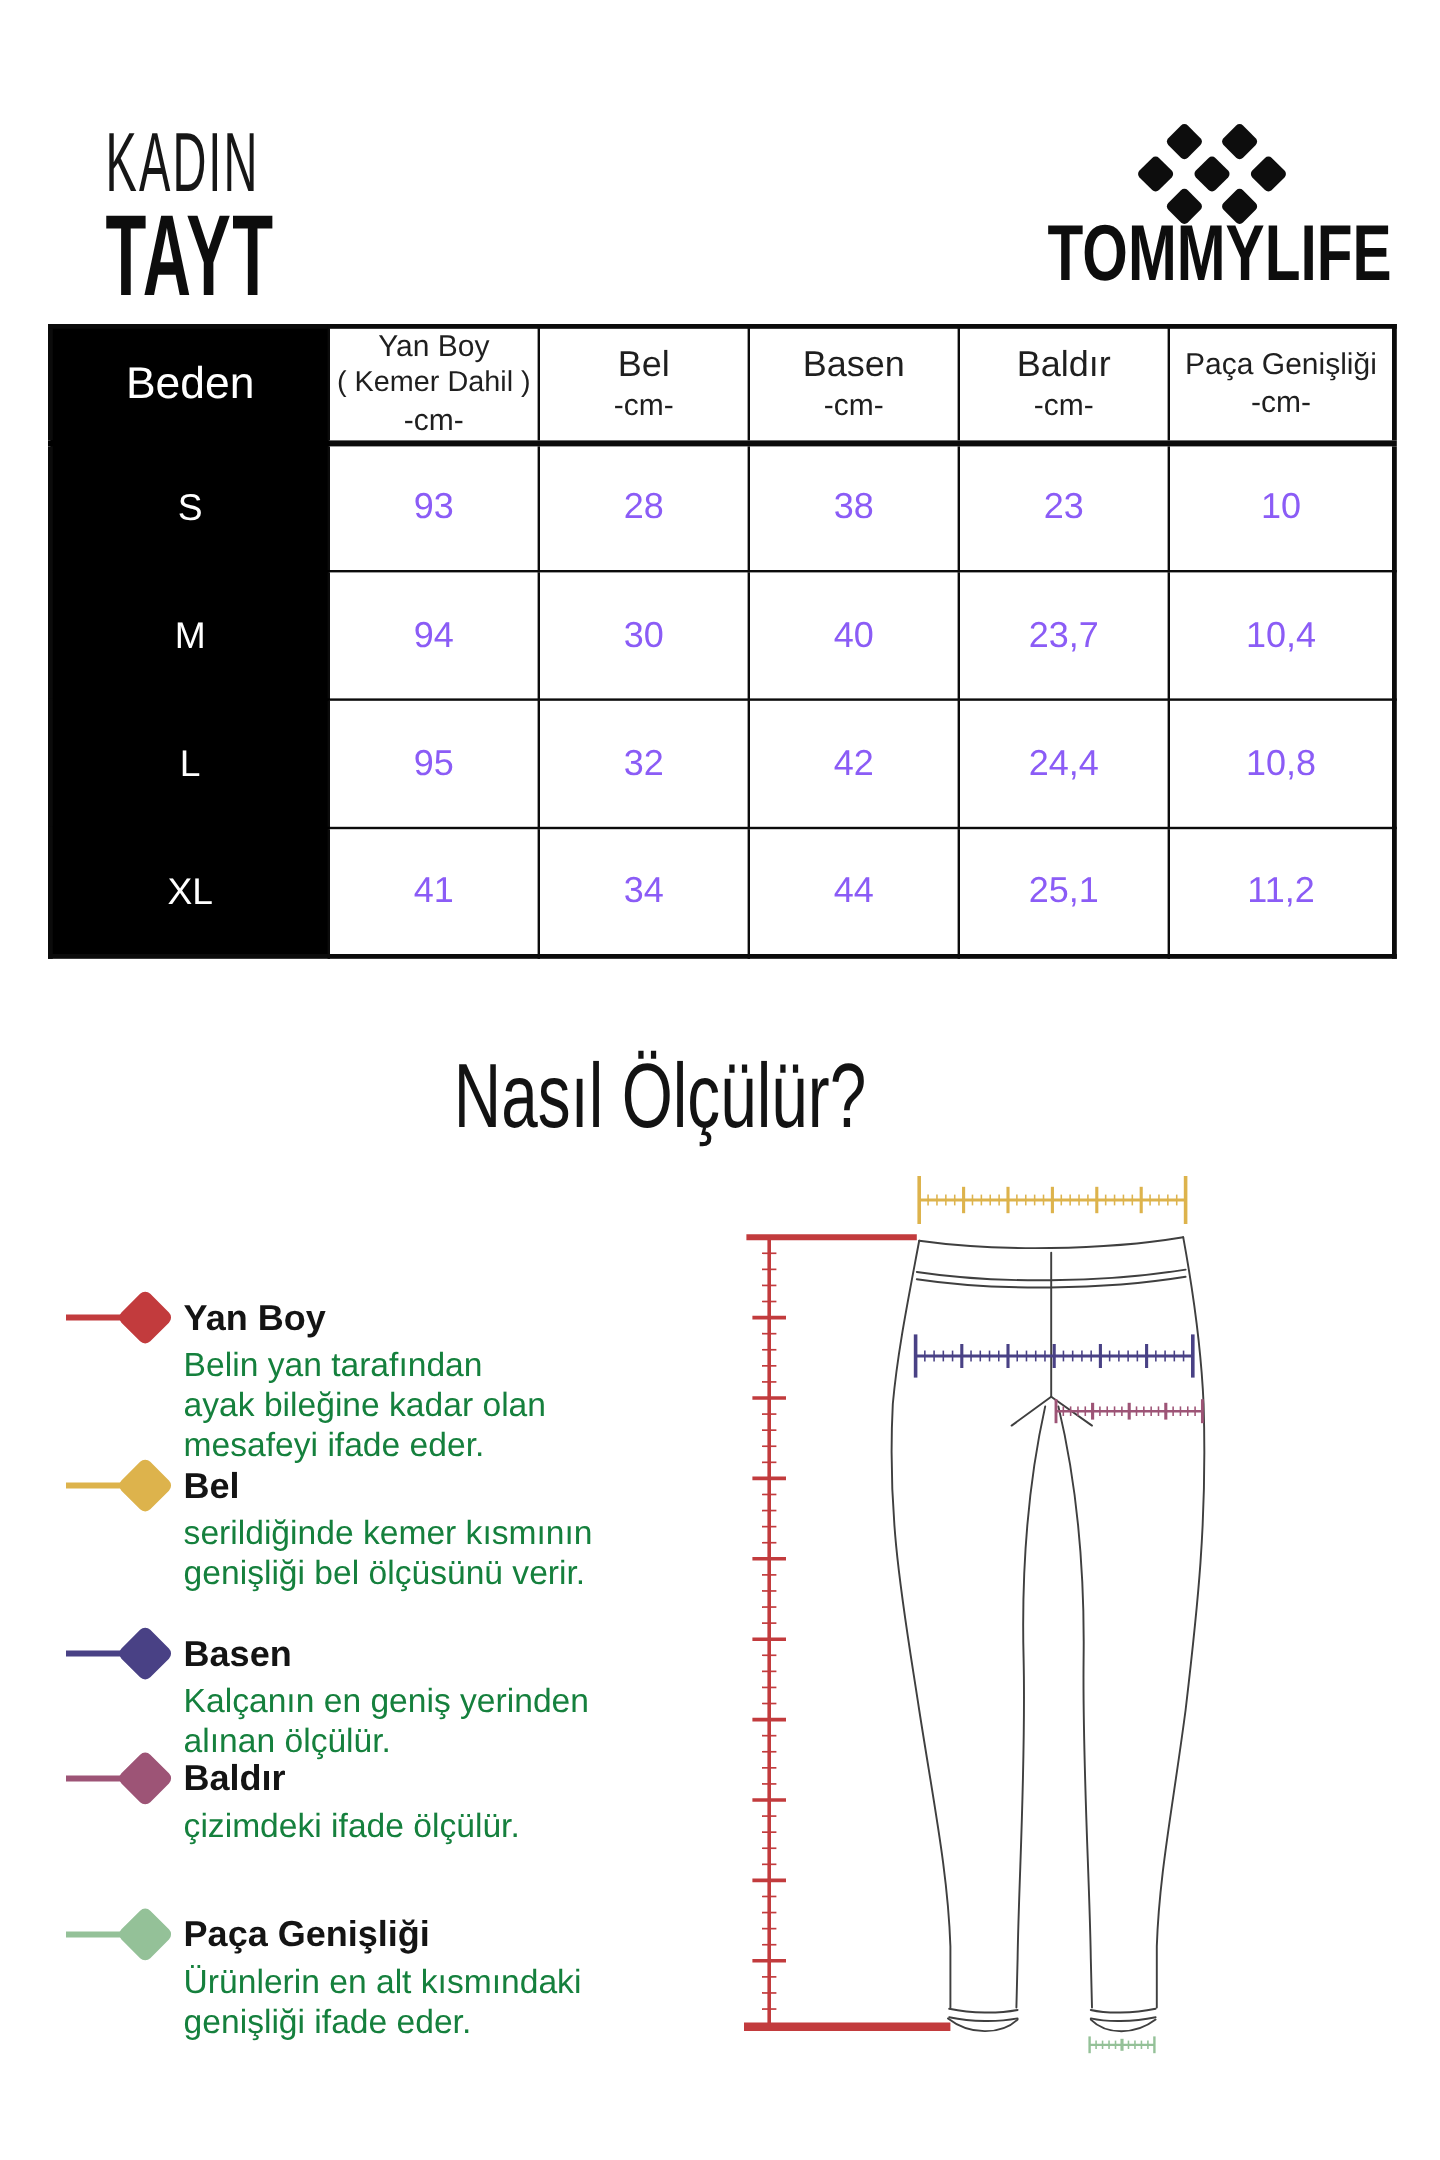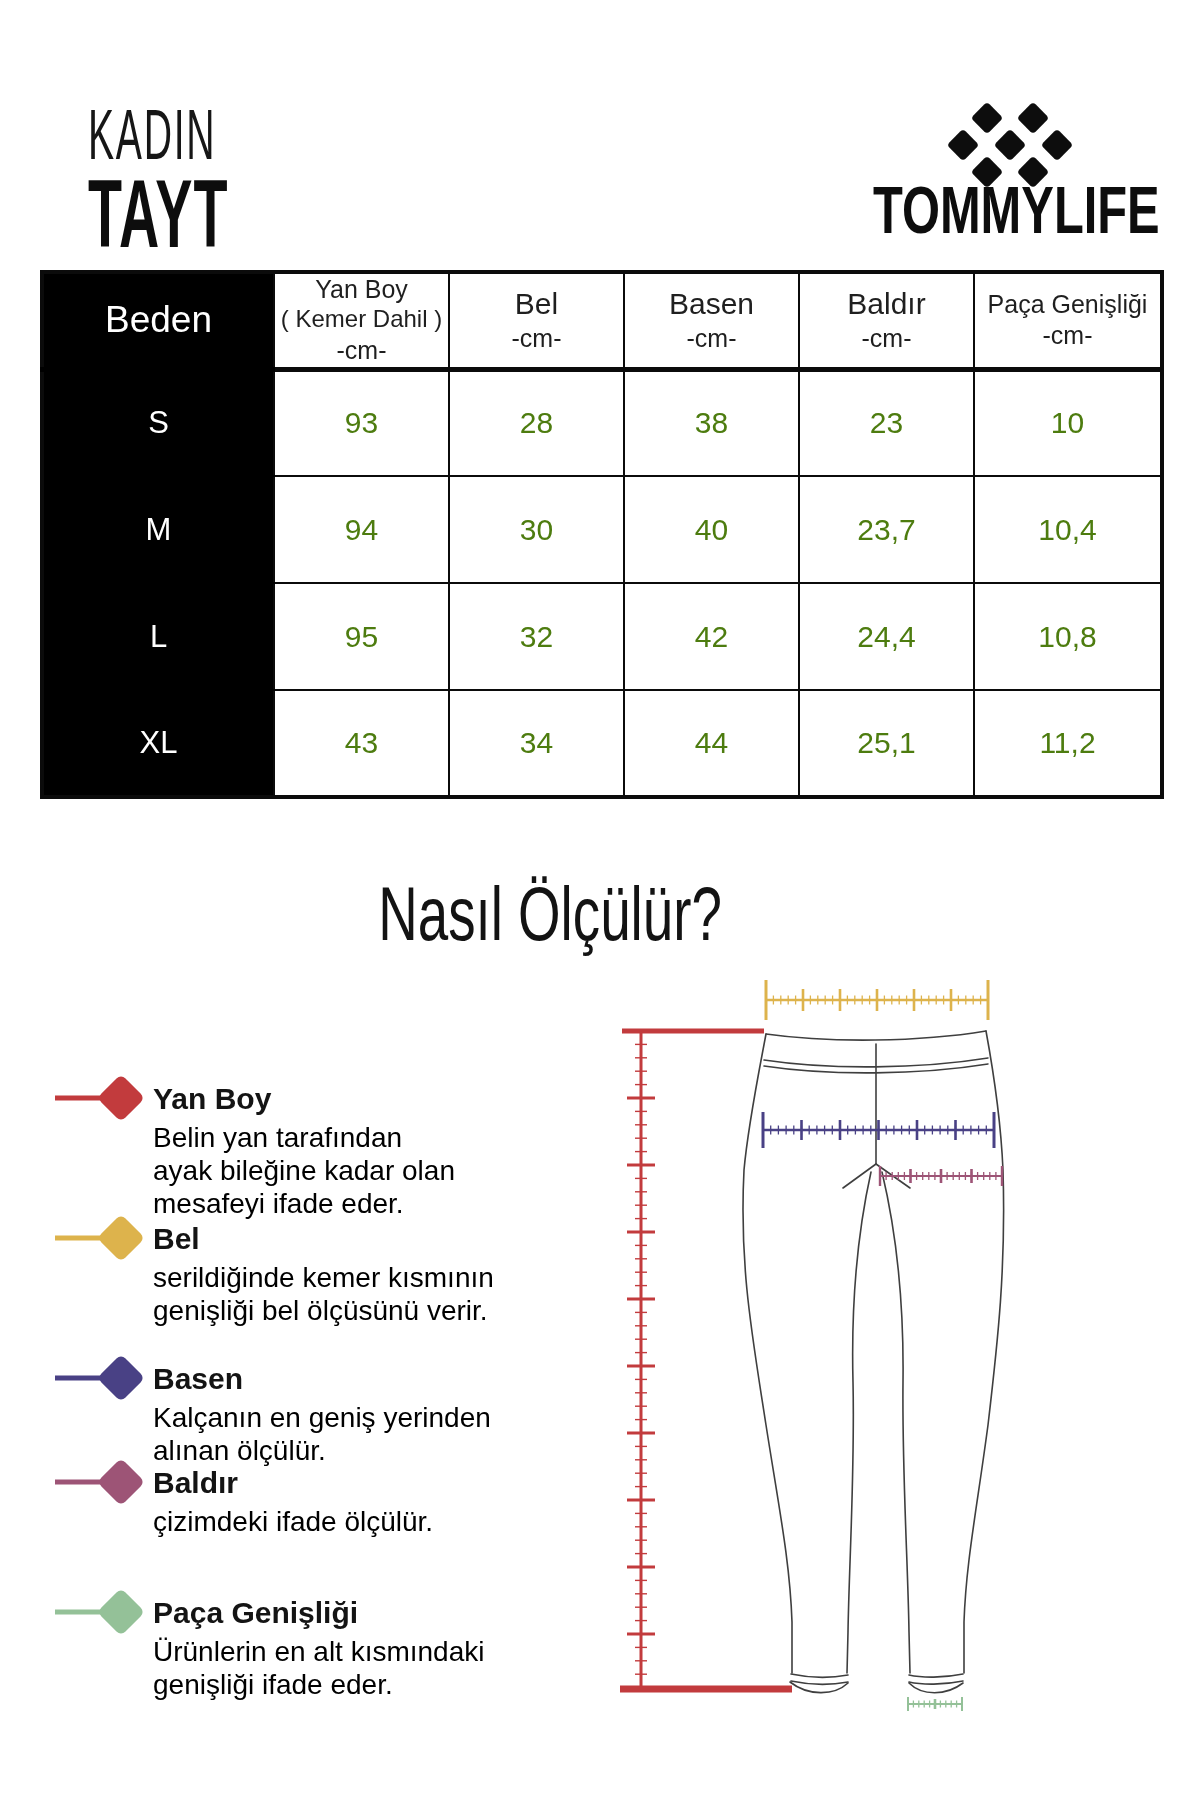"93" .size-table td { color: #4d7c0f -> #8b5cf6 }
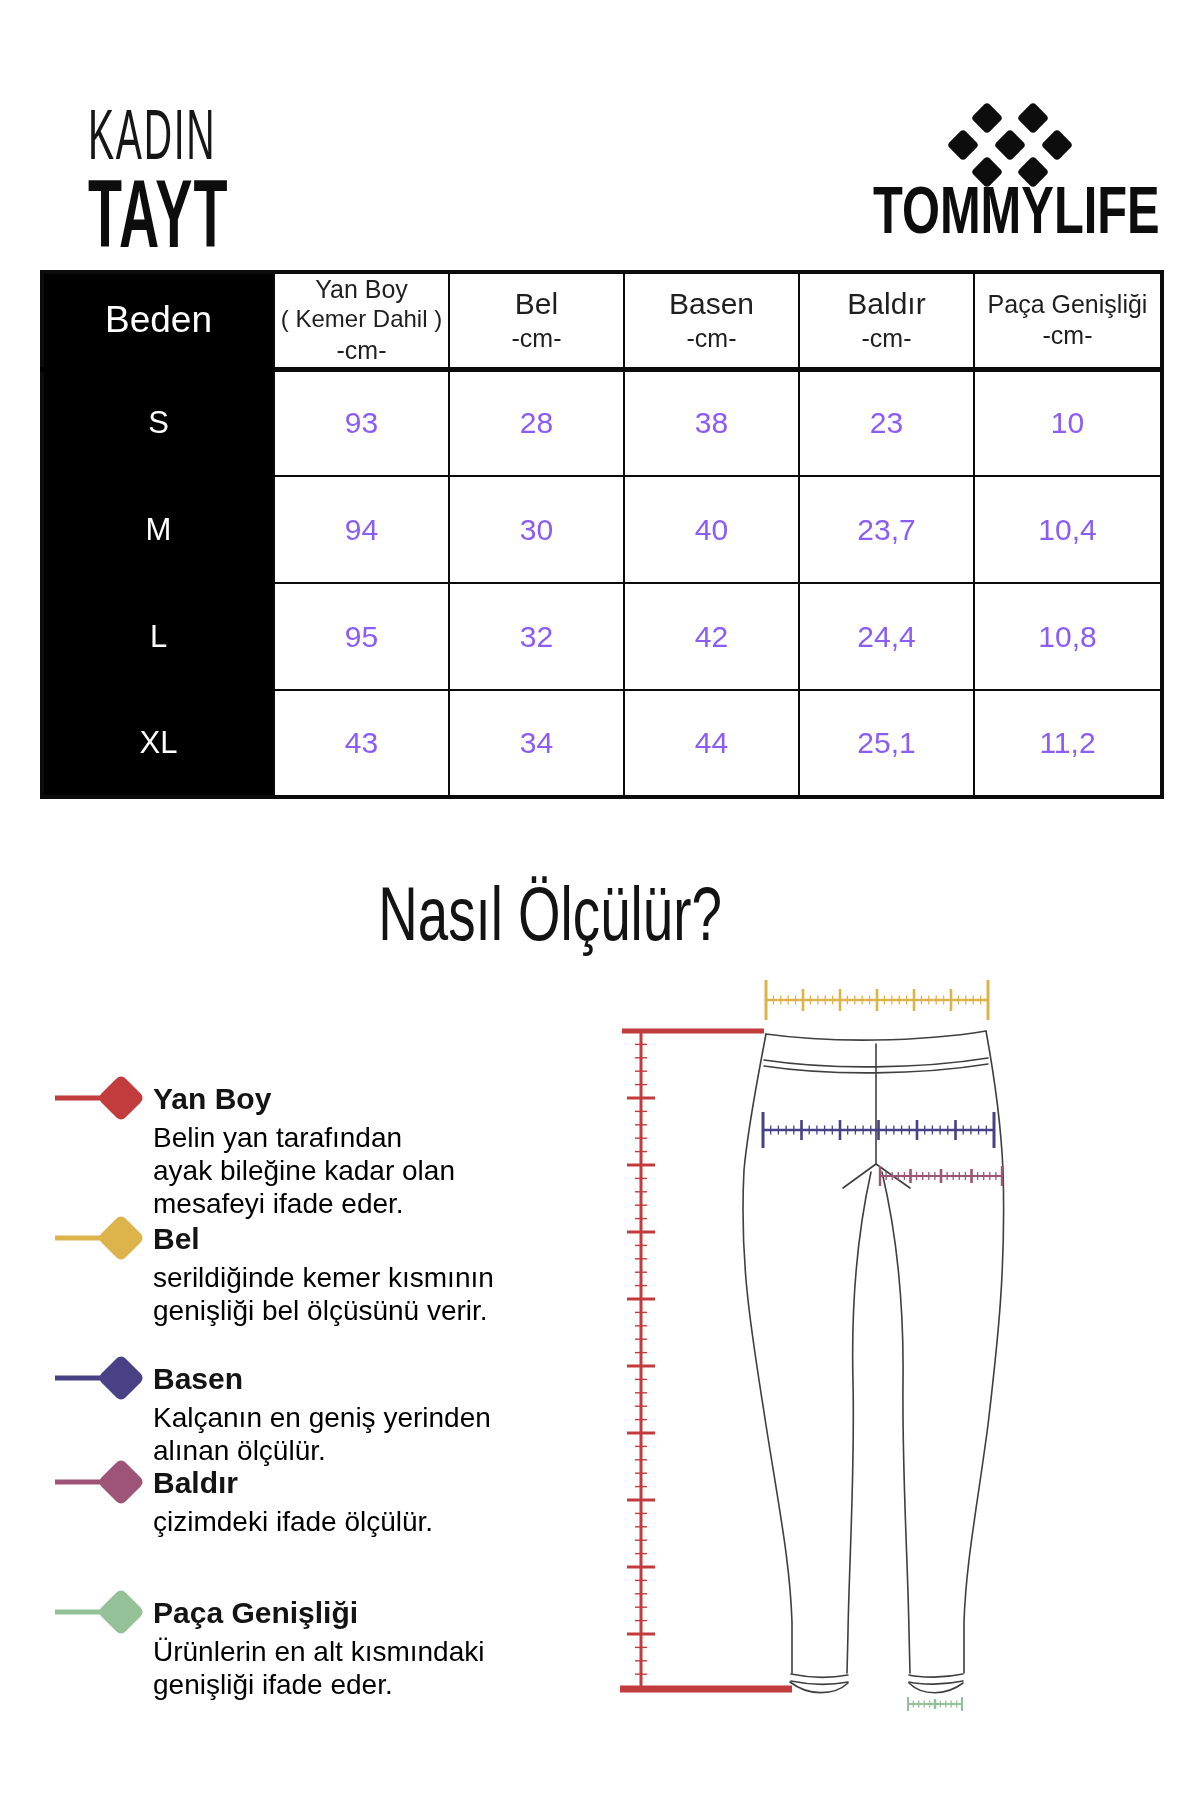"43" td { text: 43 -> 41 }
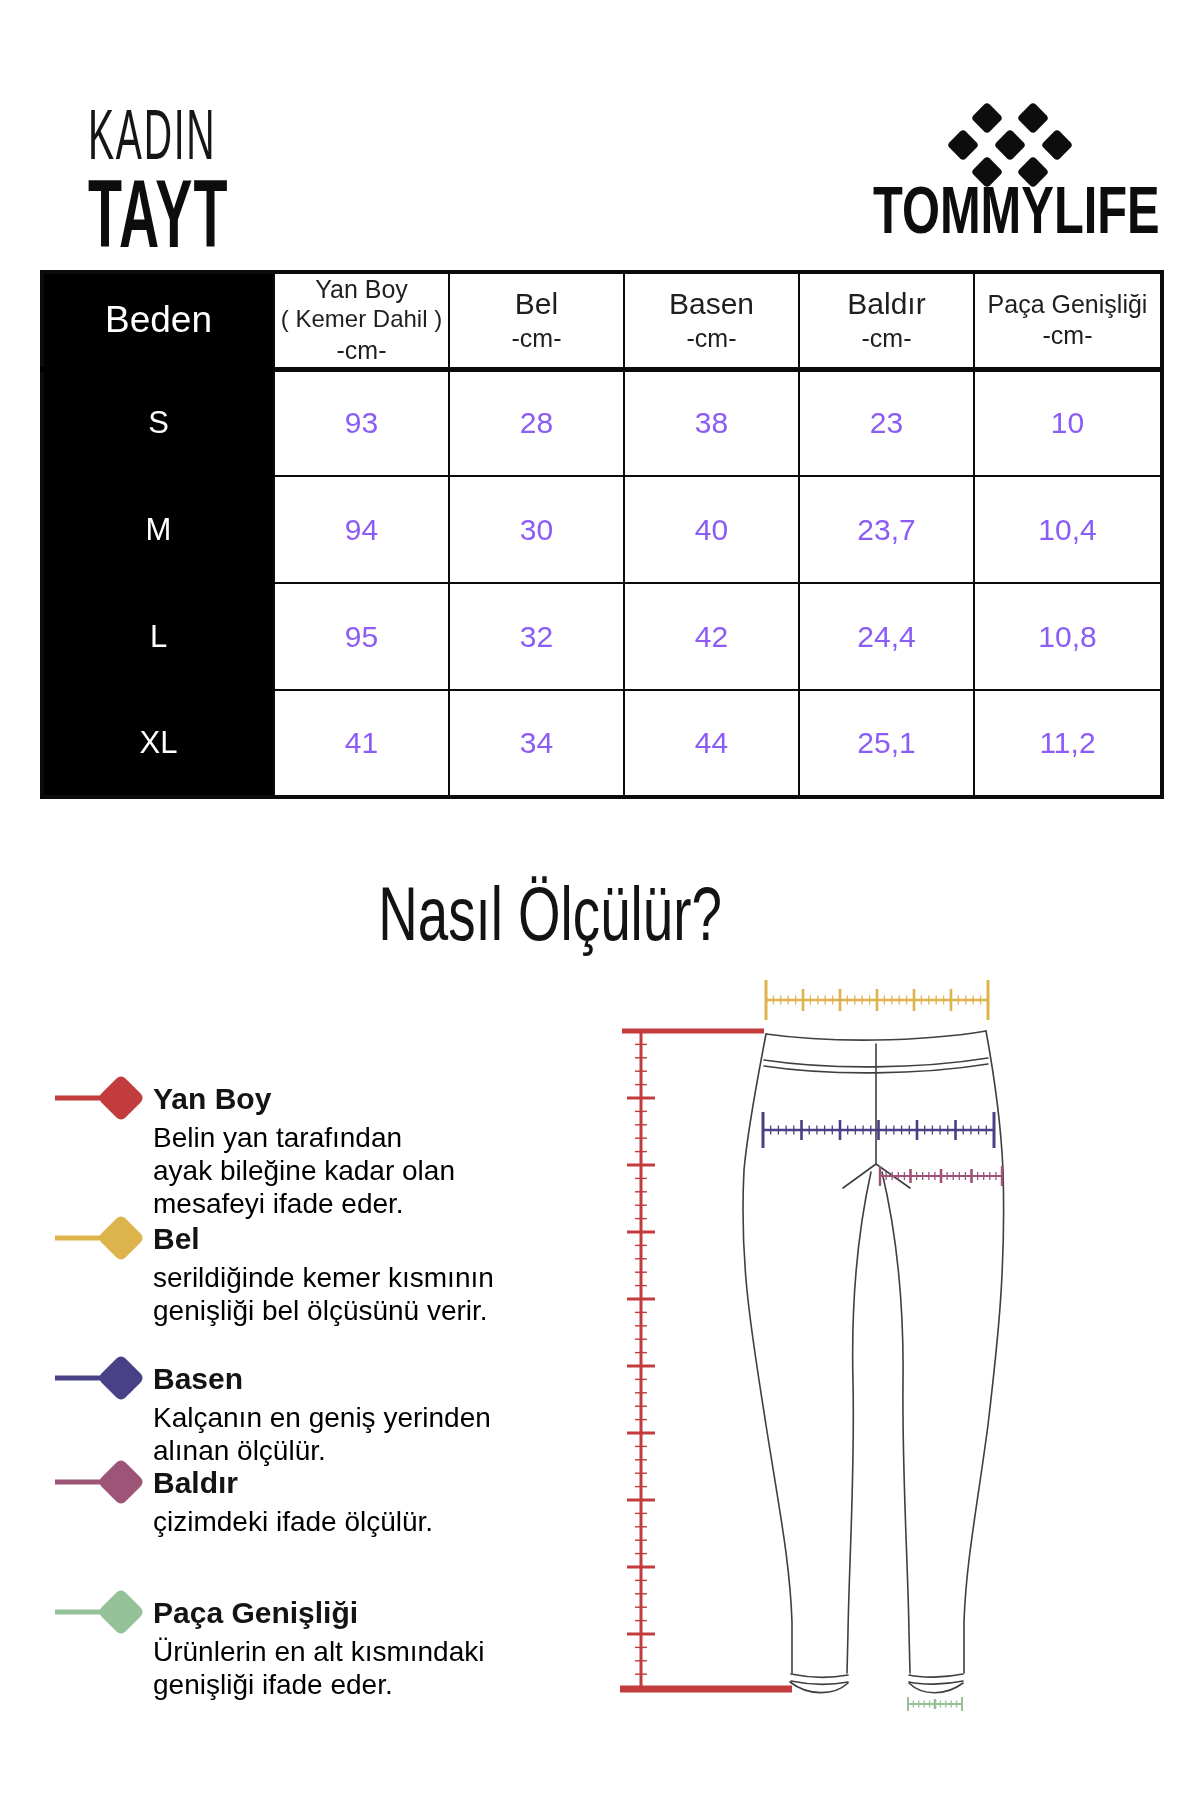"Belin yan tarafından" .legend-desc { color: #000000 -> #15803d }
